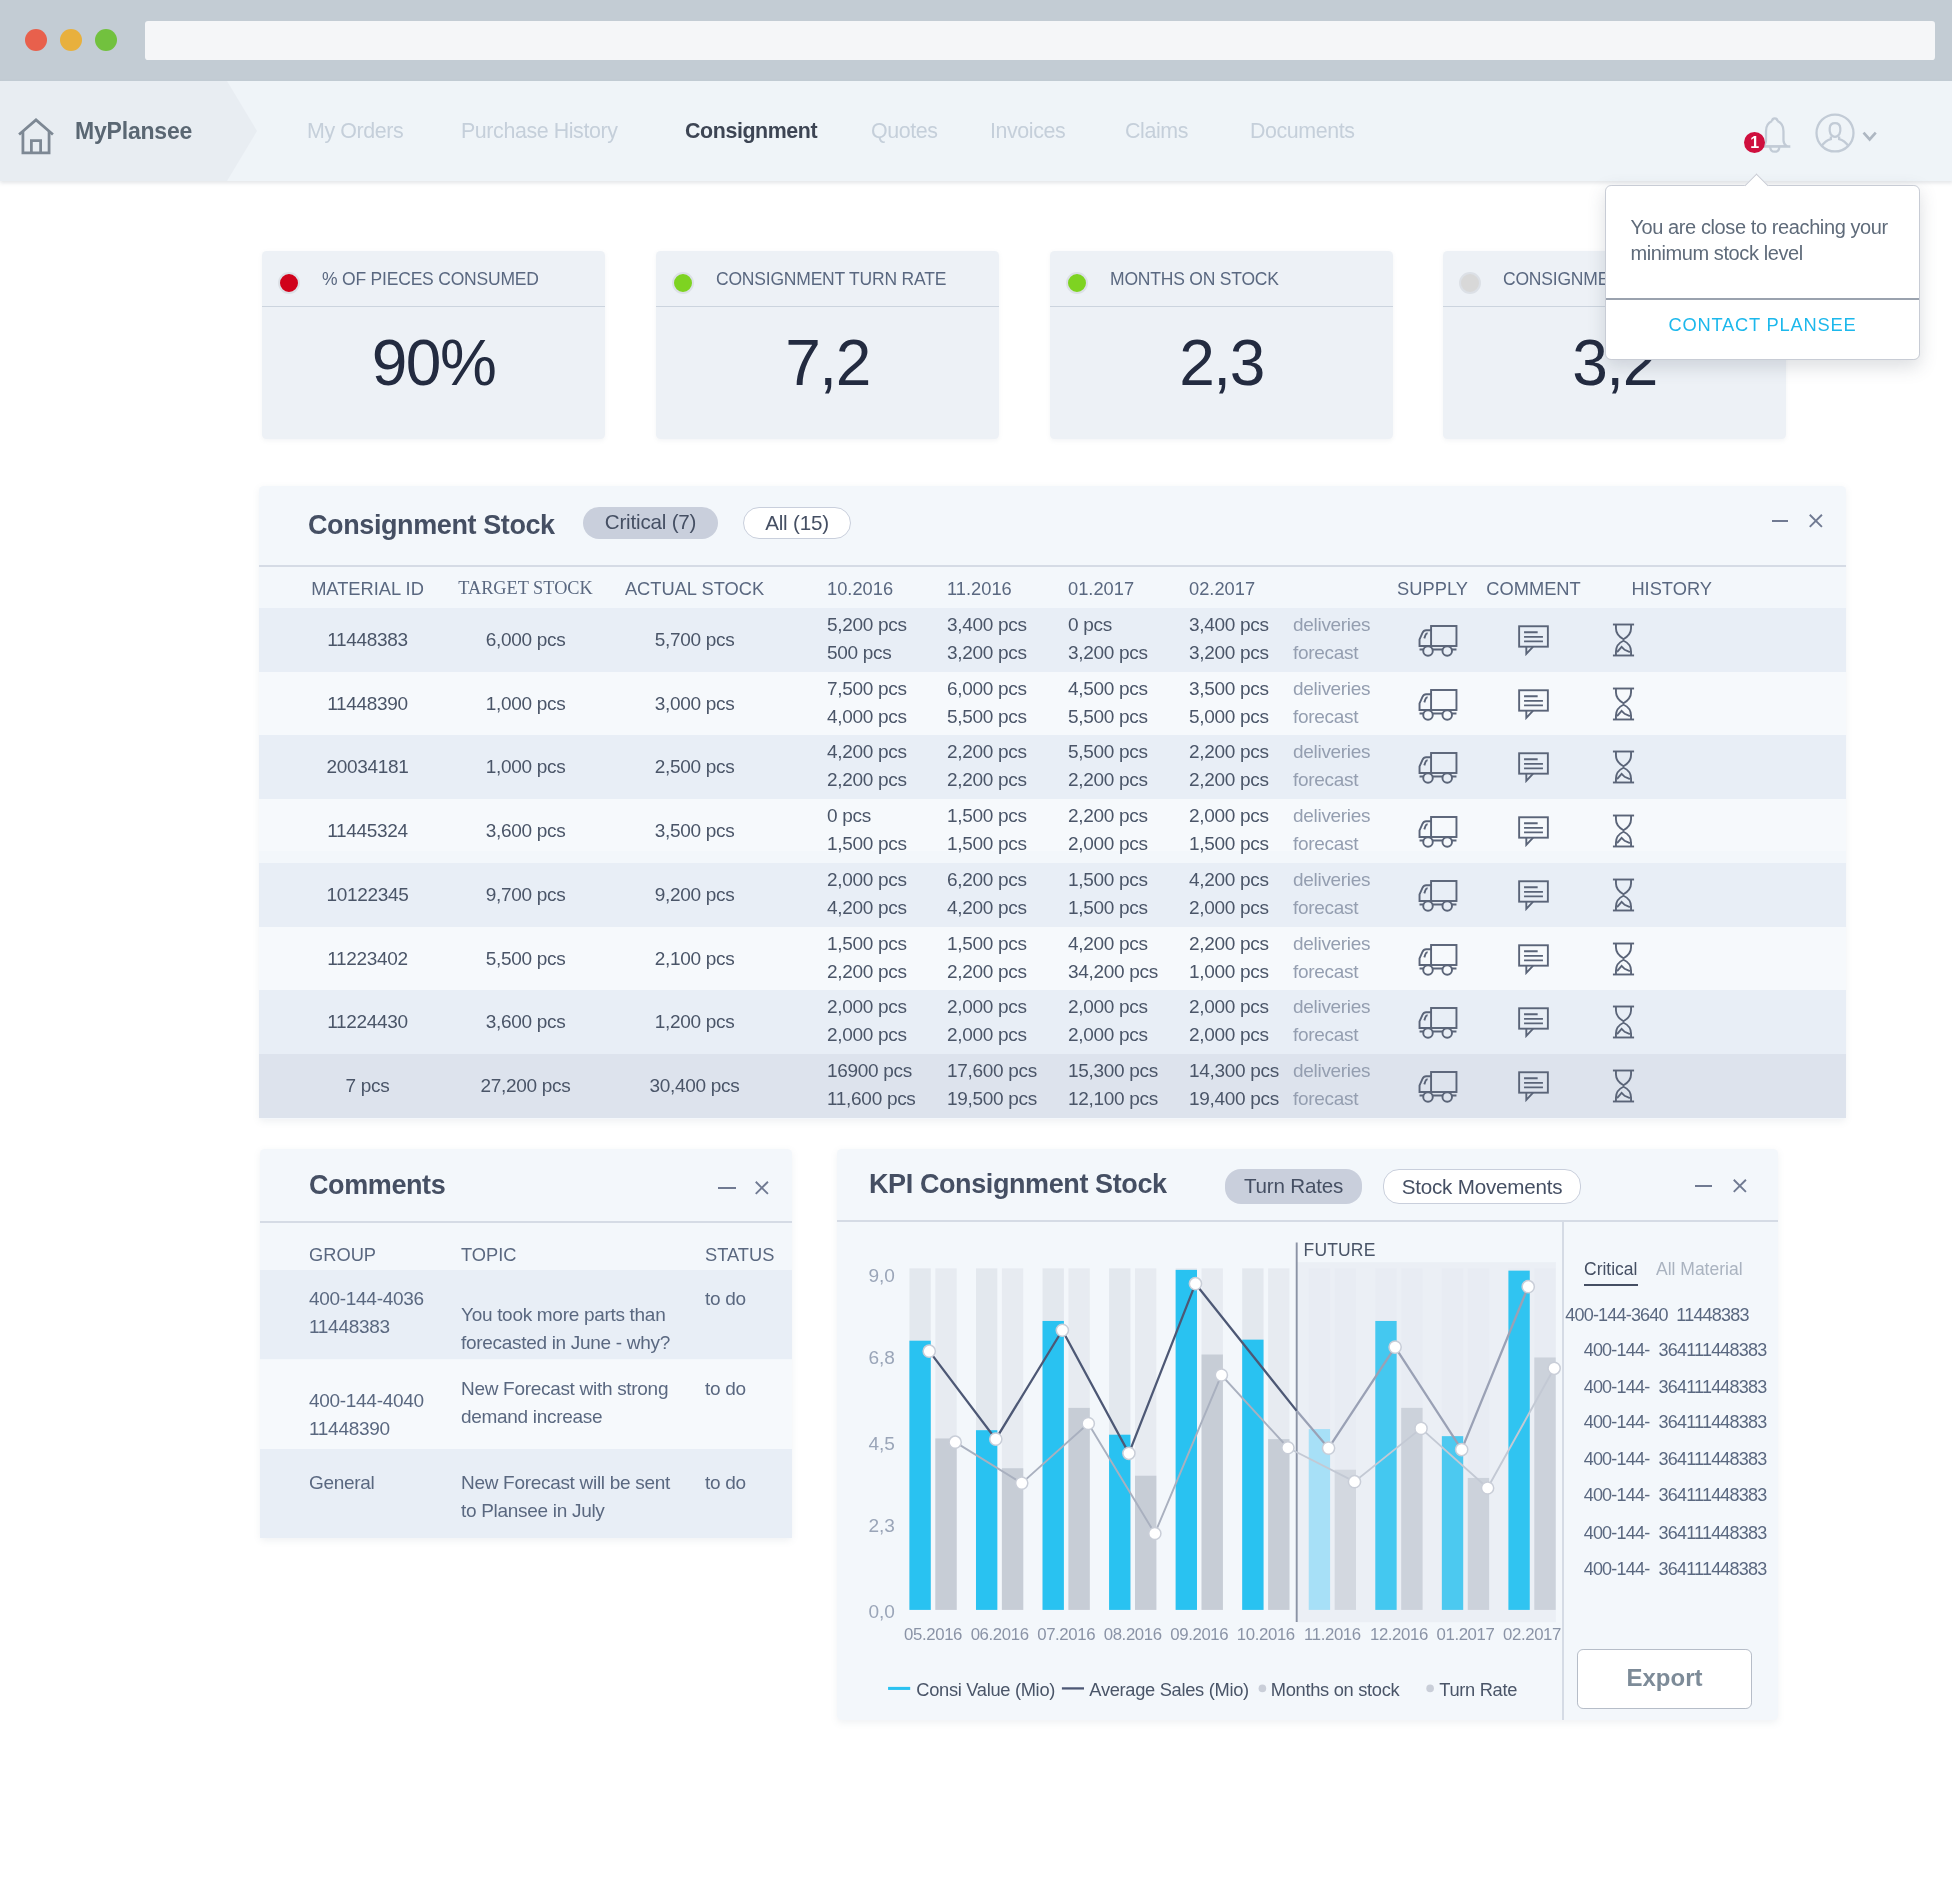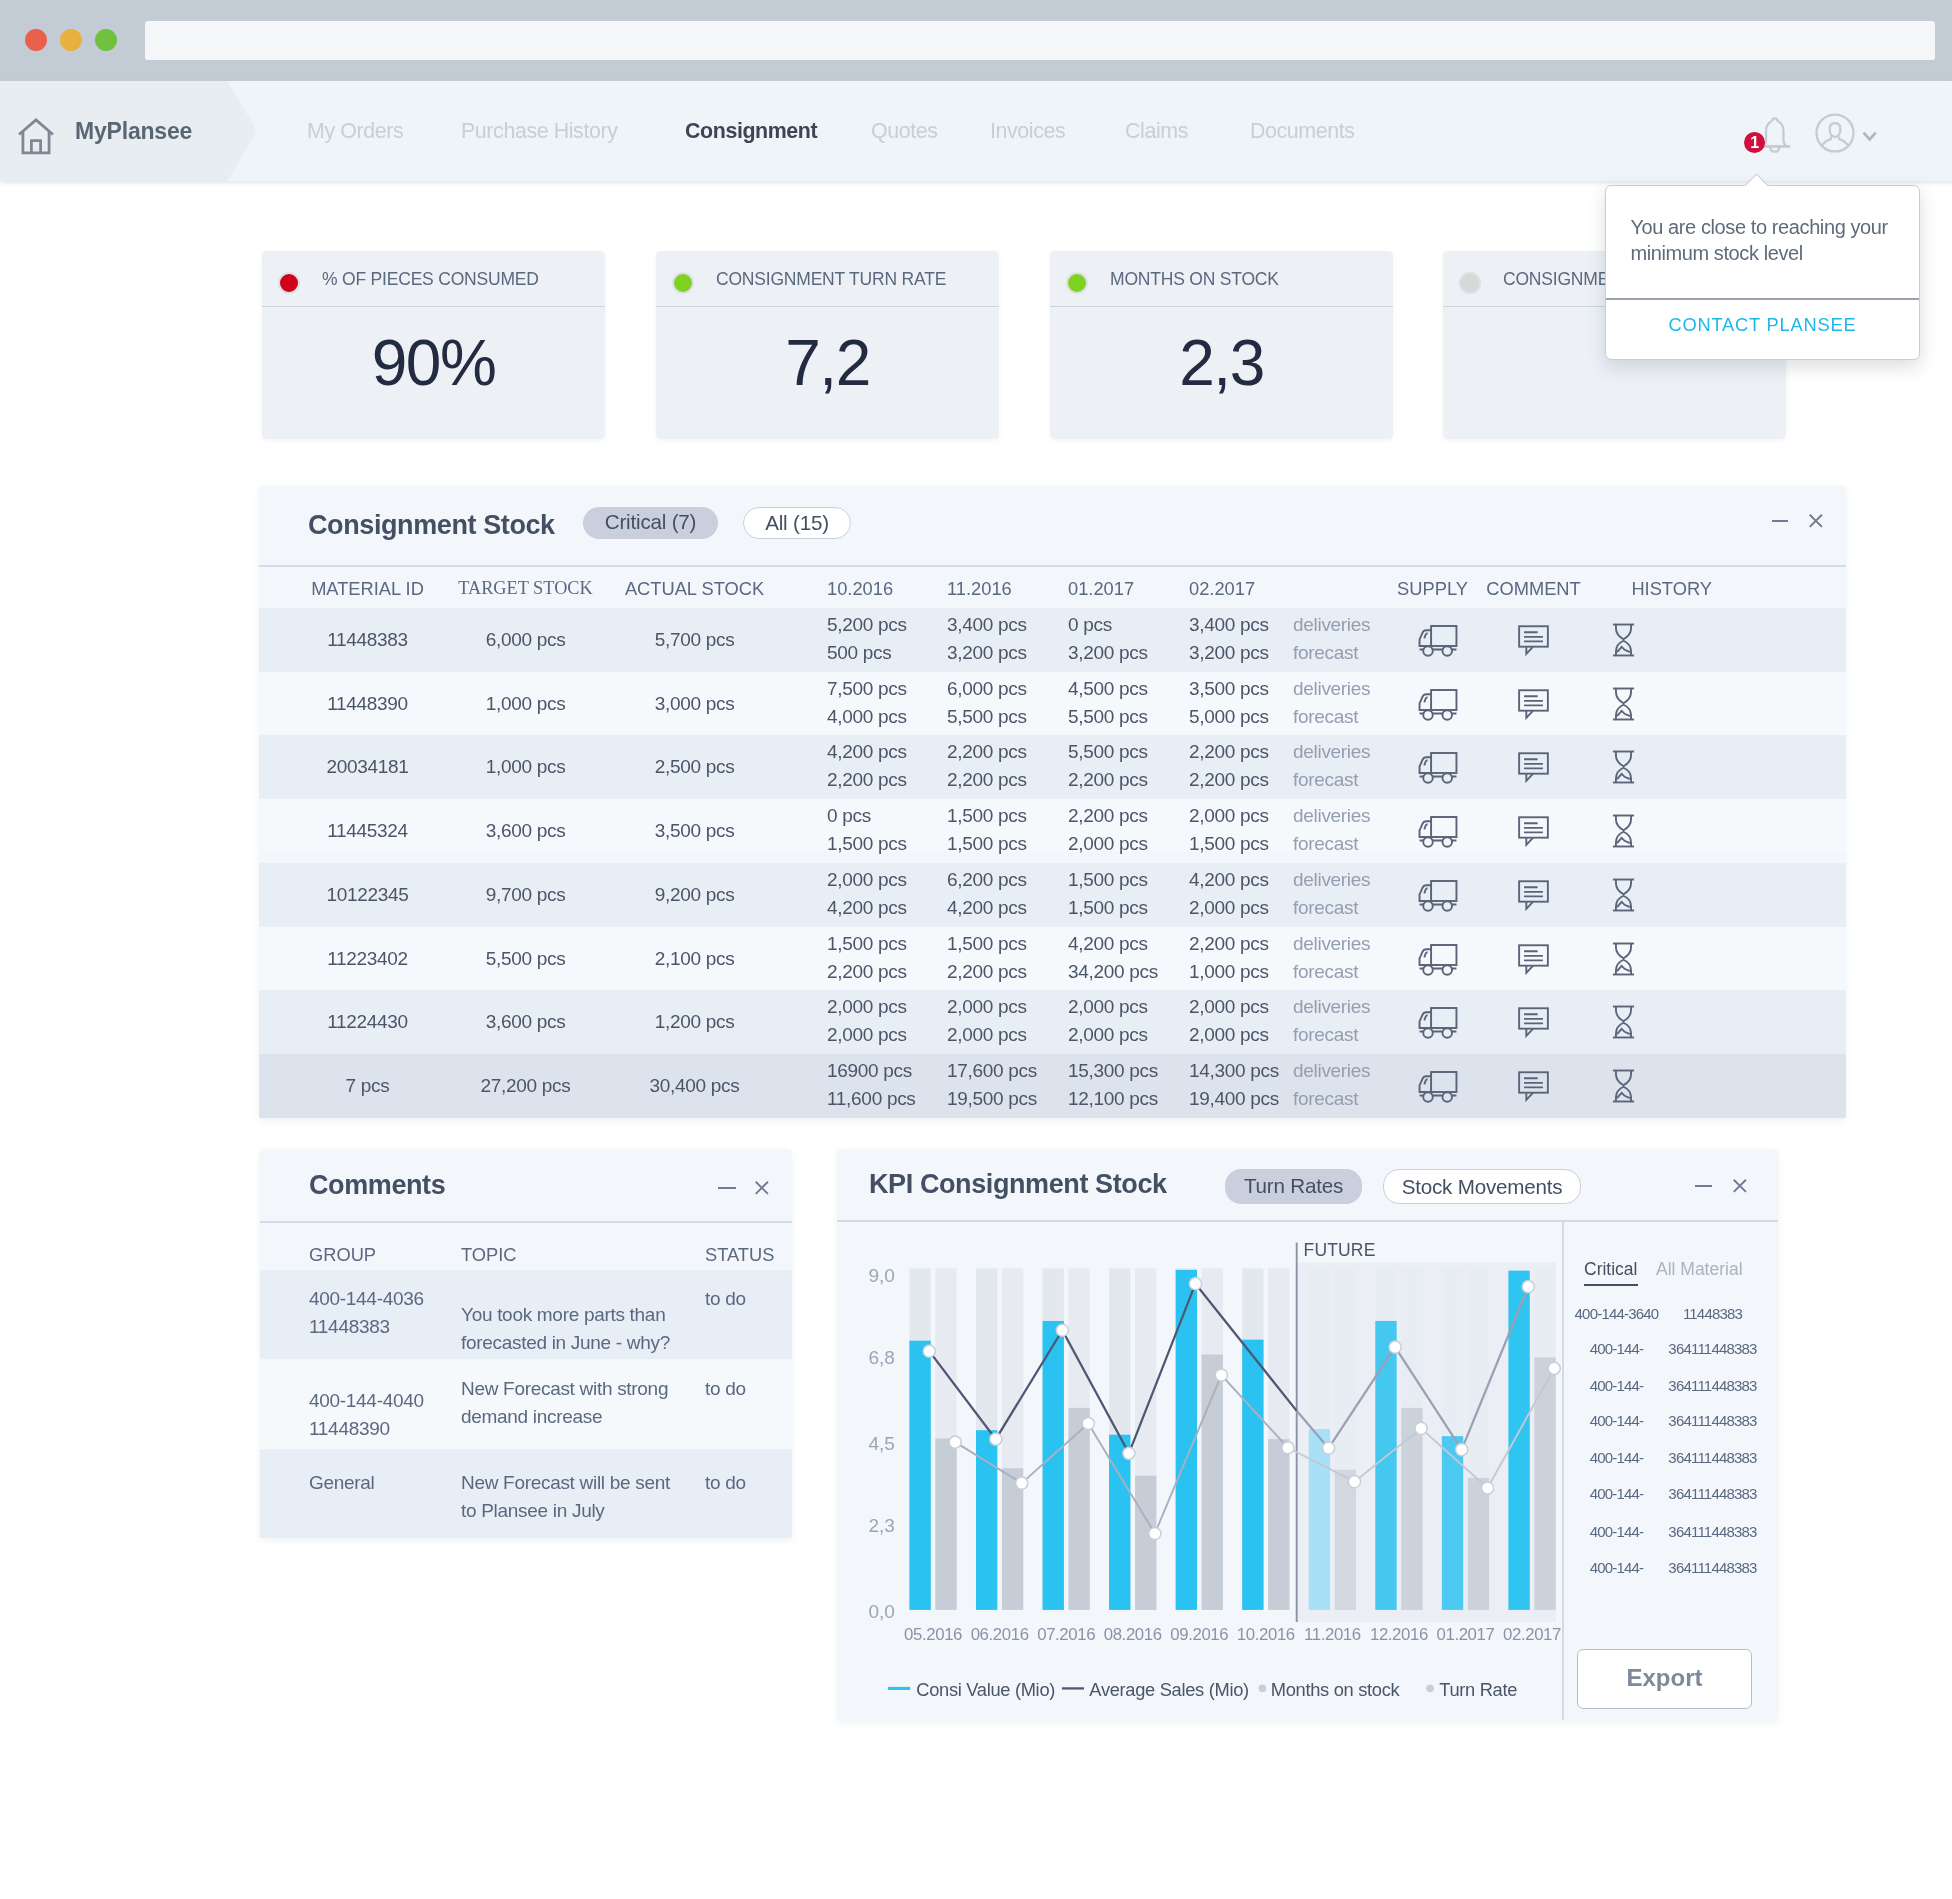"3,2" div.abs { html: none -> <div>3,2</div> }
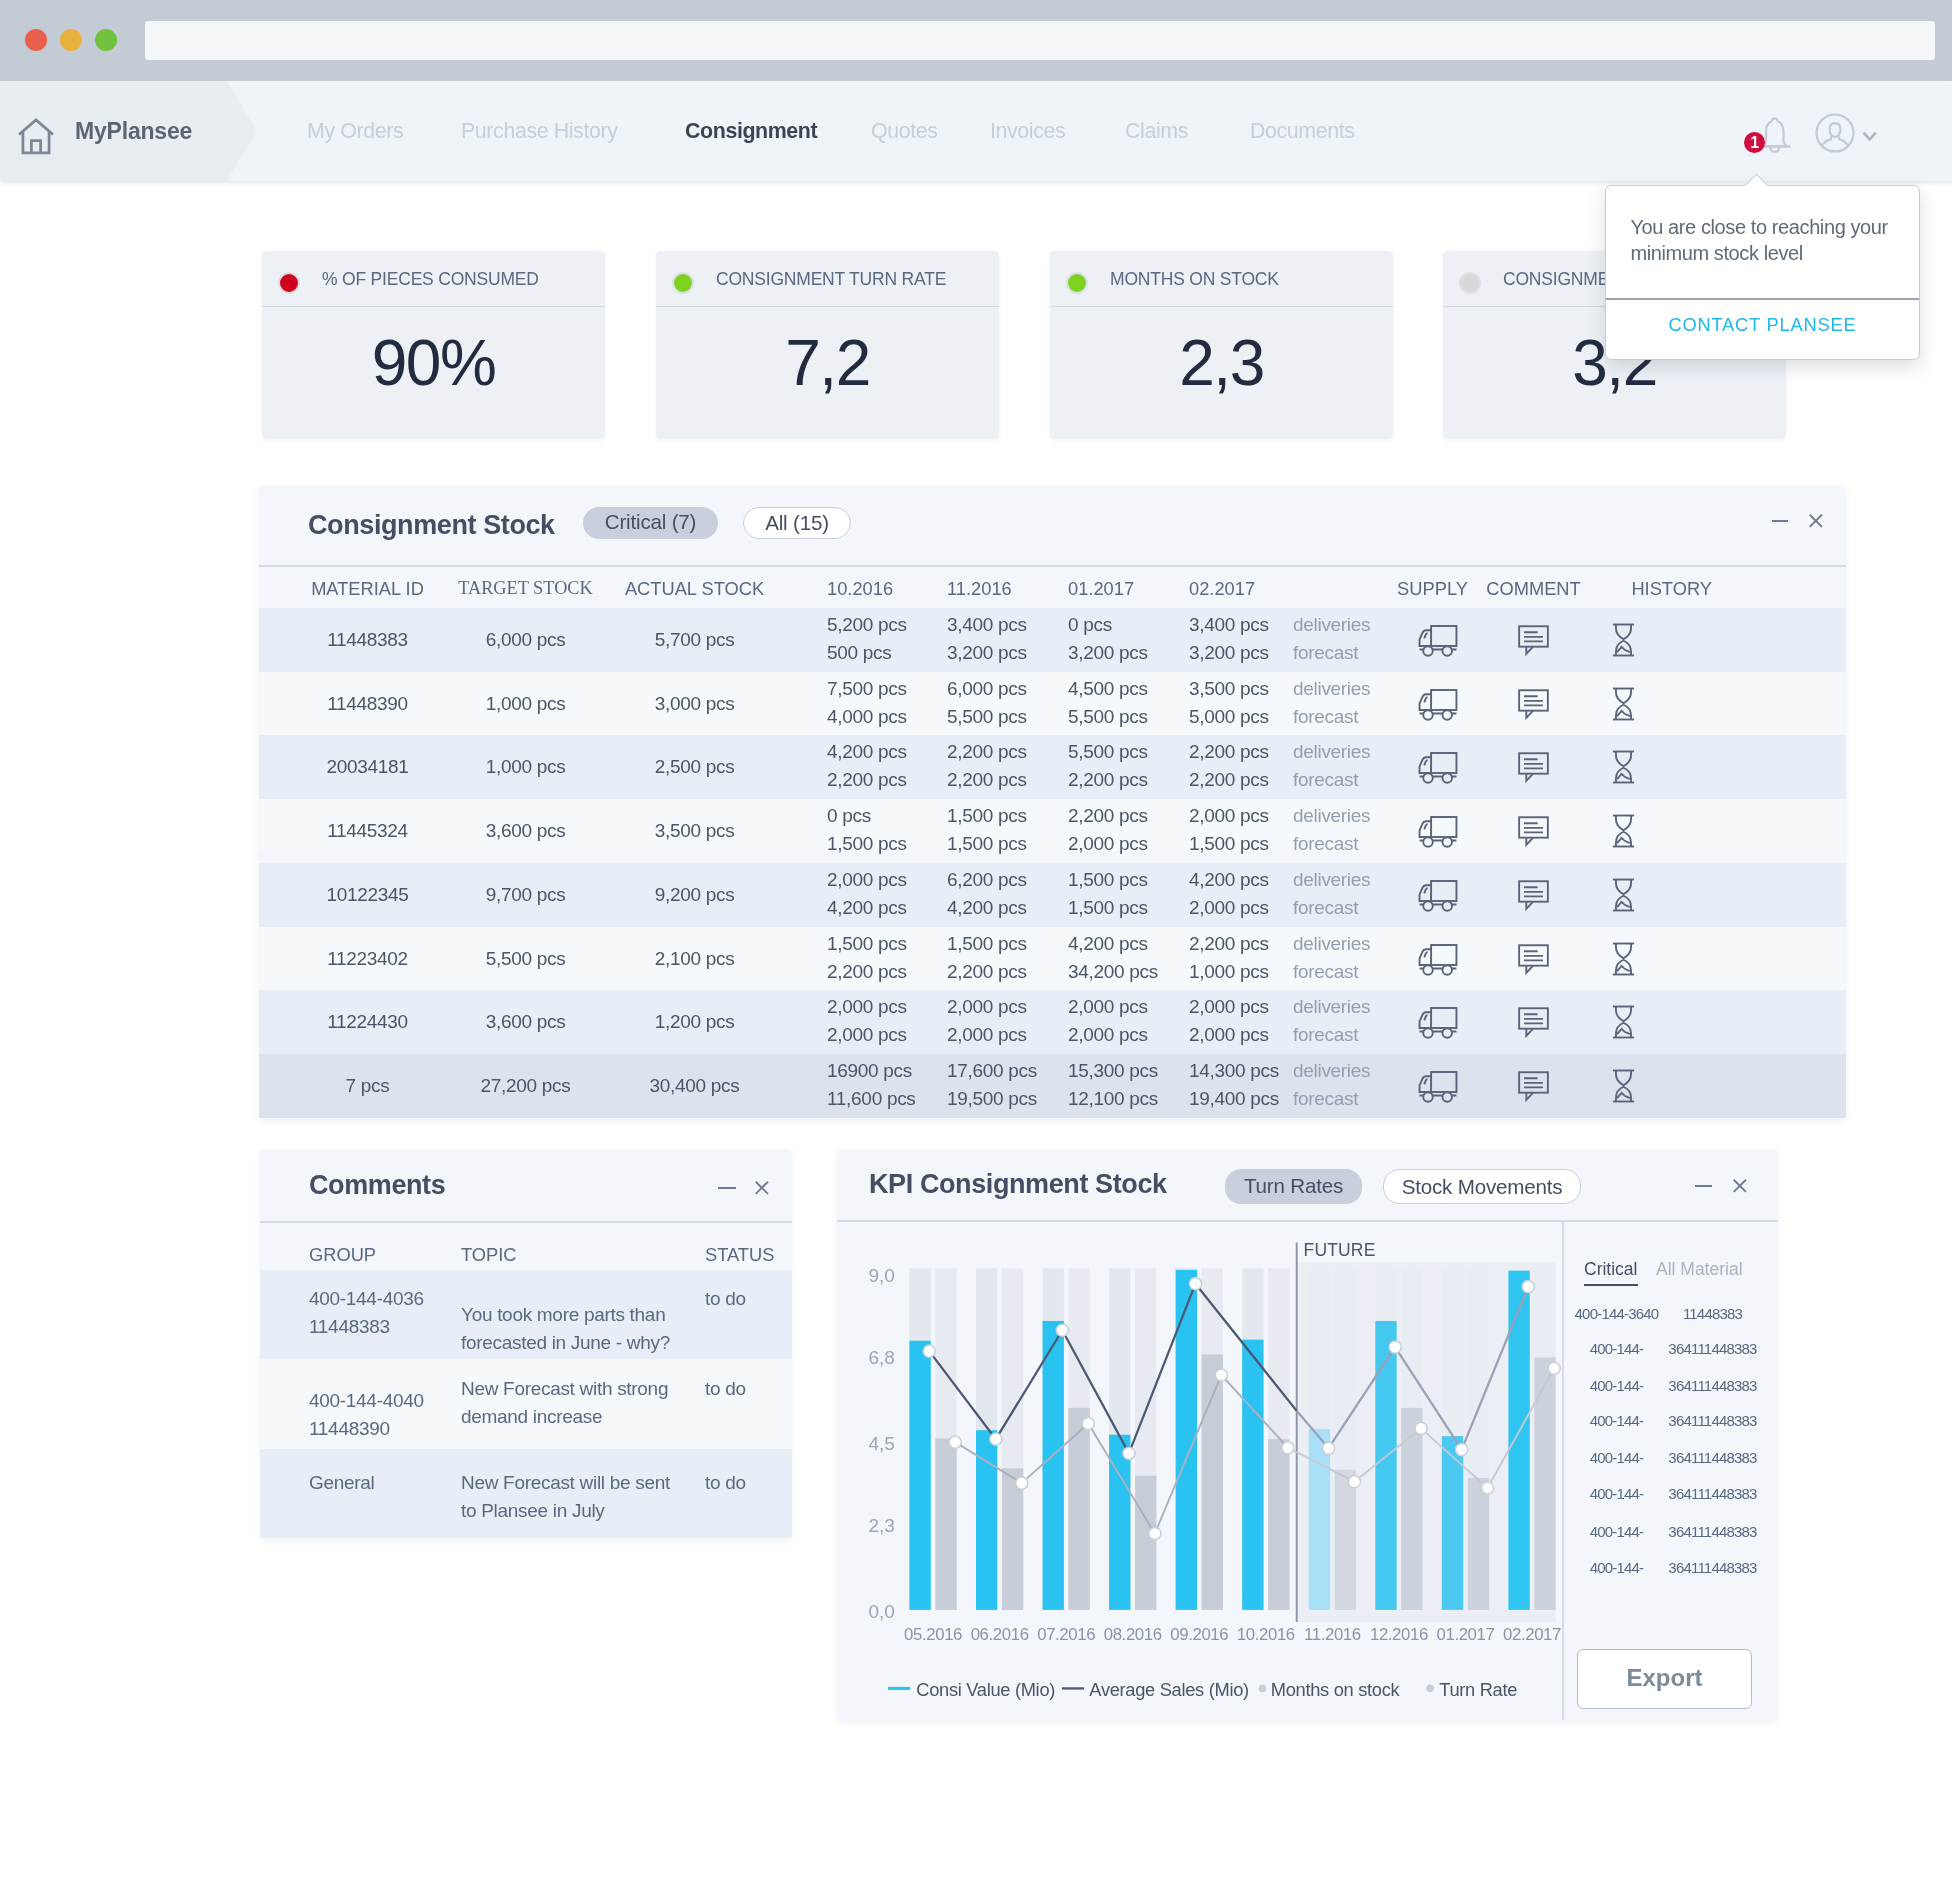"400-144-3640" .sbrow { font-size: 15px -> 18px }
